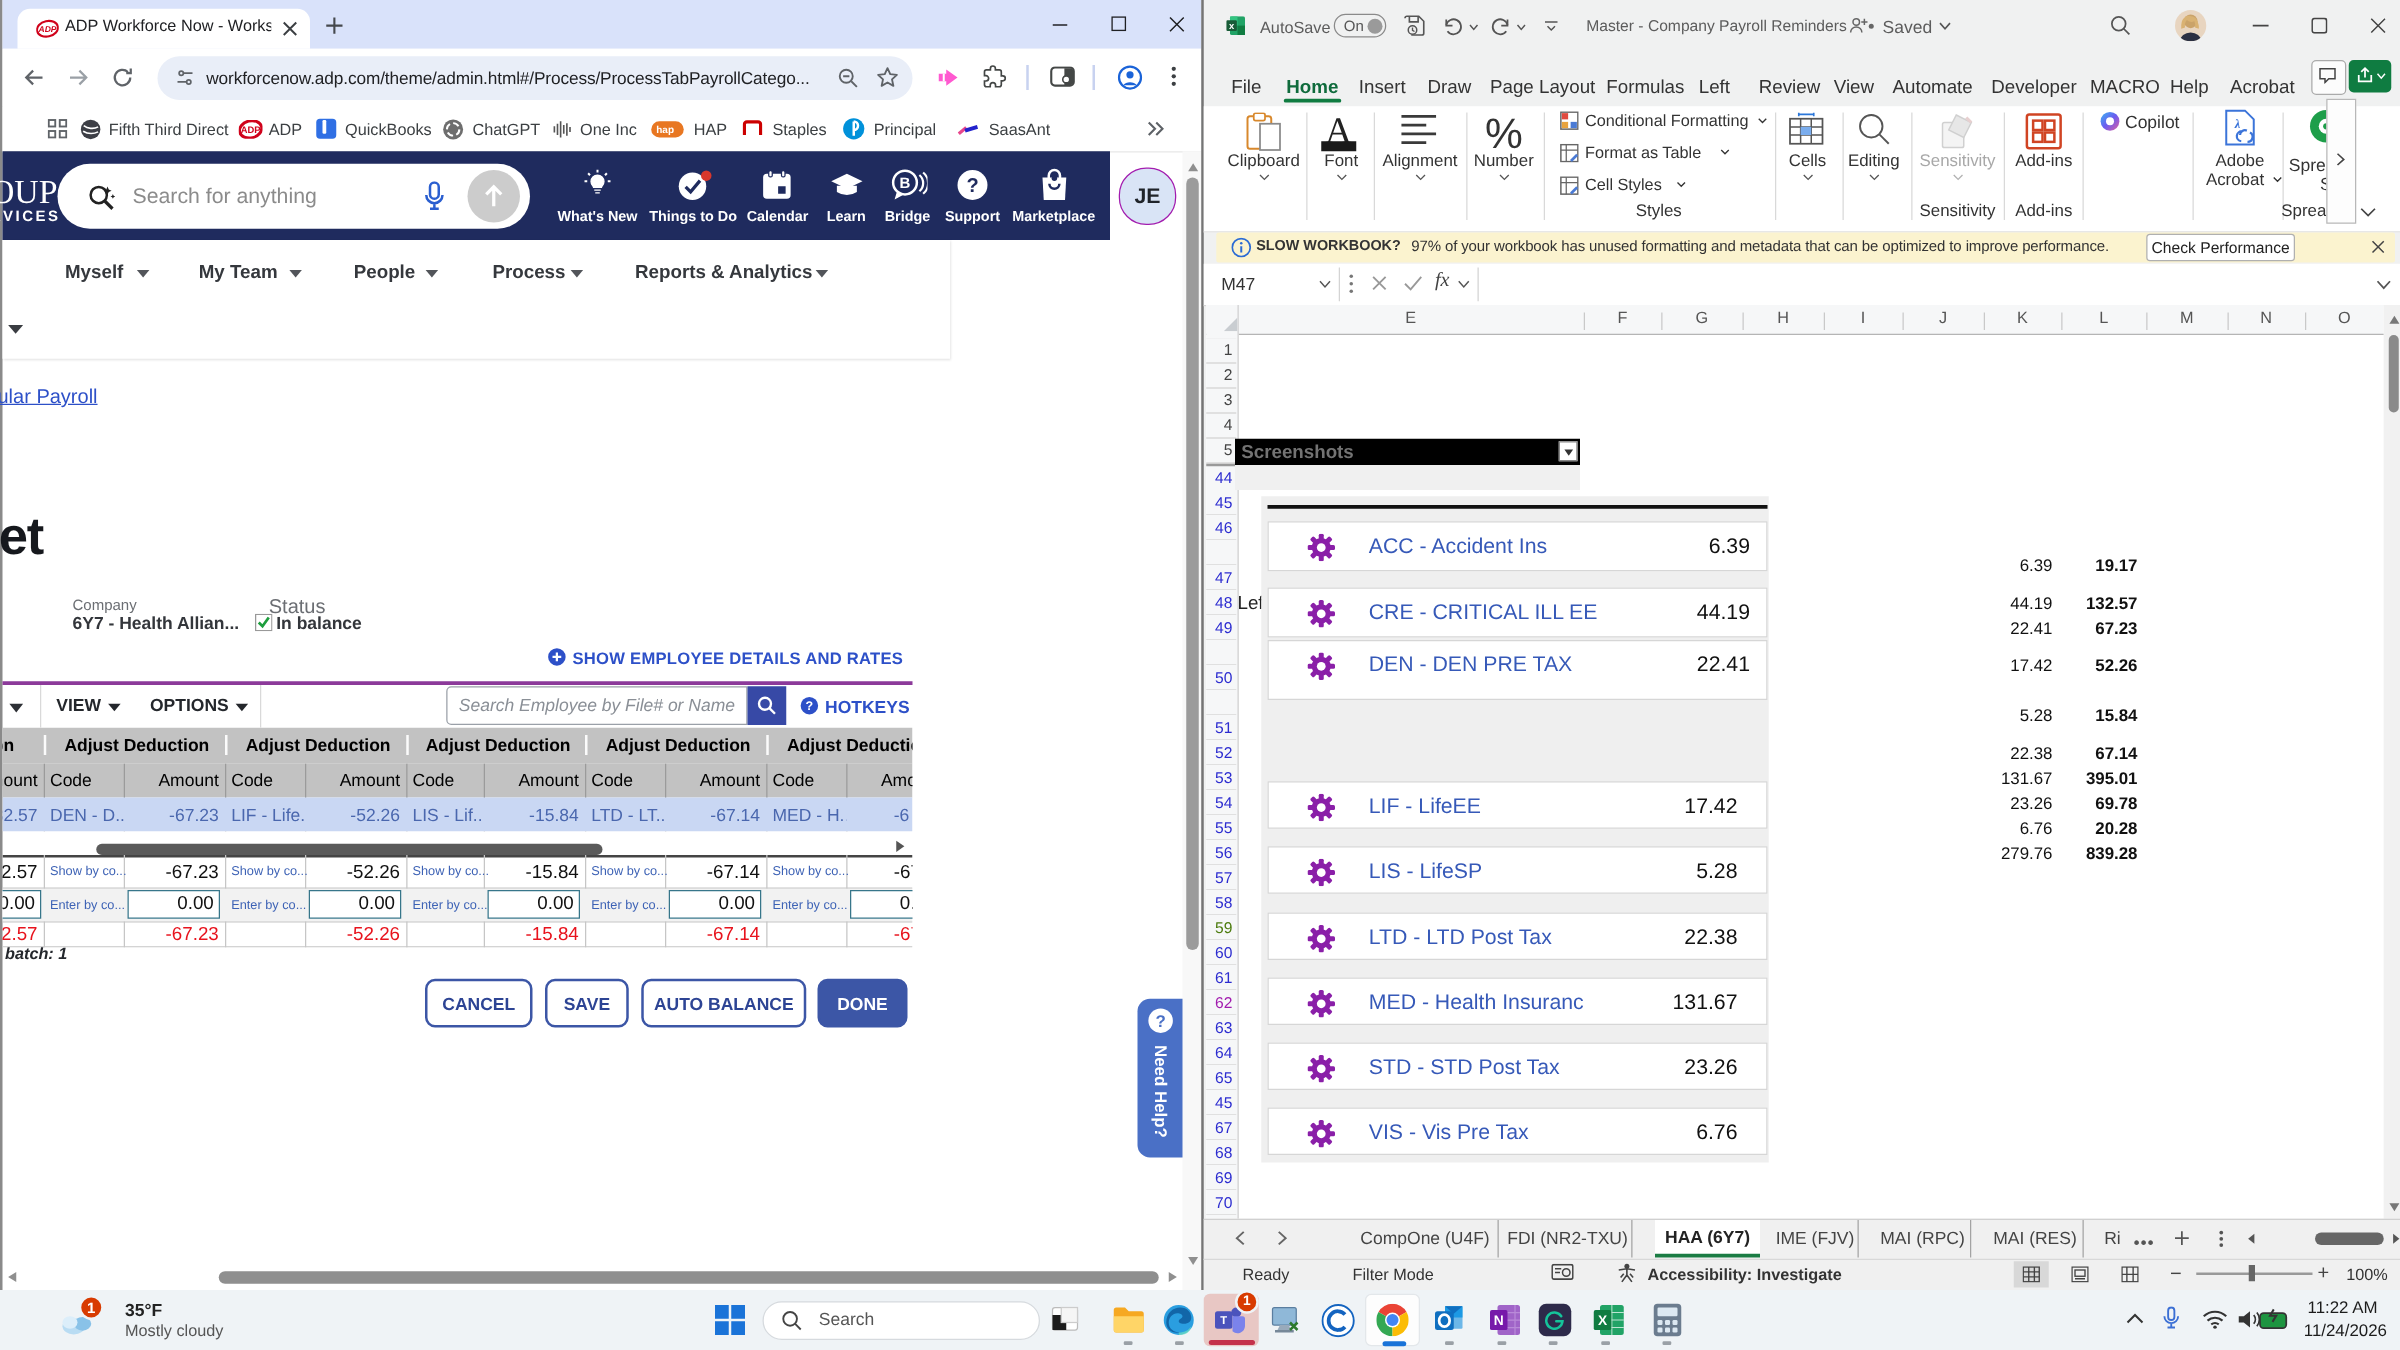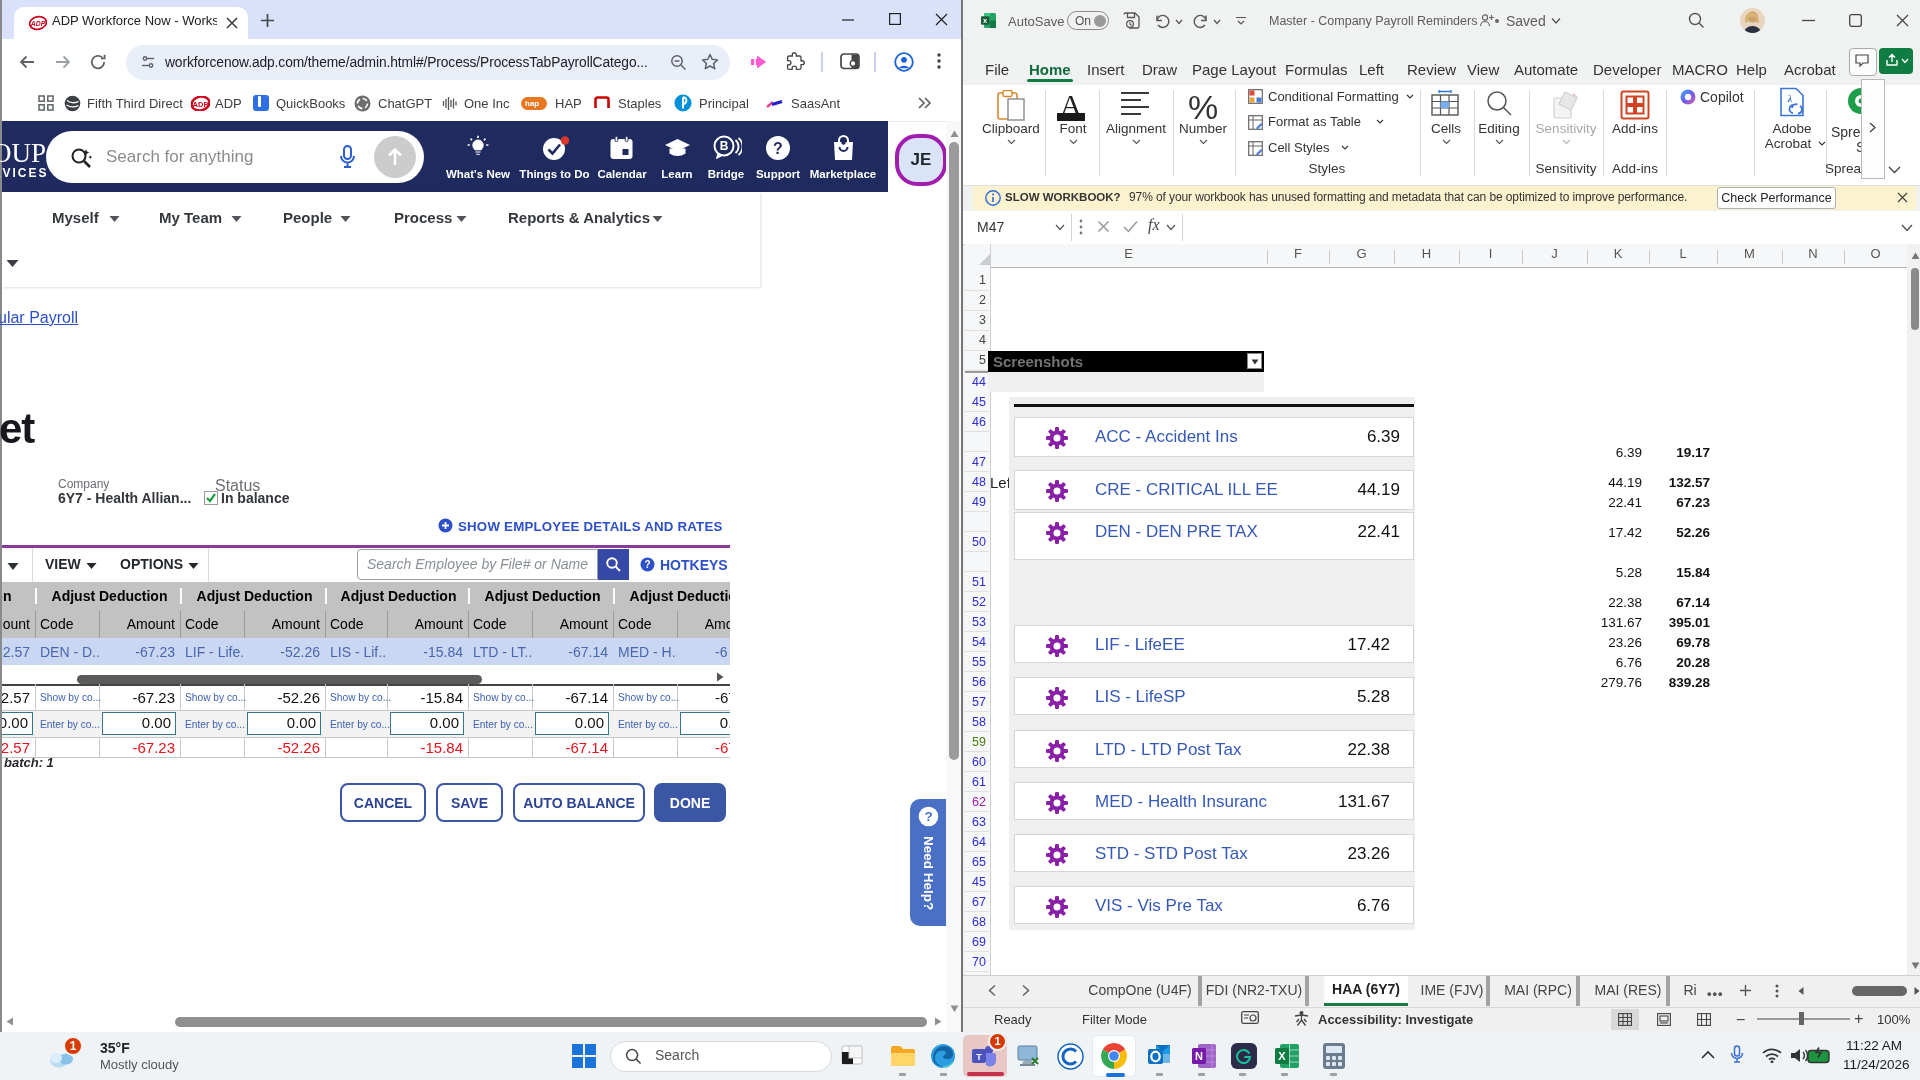"JE" div.a { border: 4px solid #a21caf -> 1px solid #a21caf }
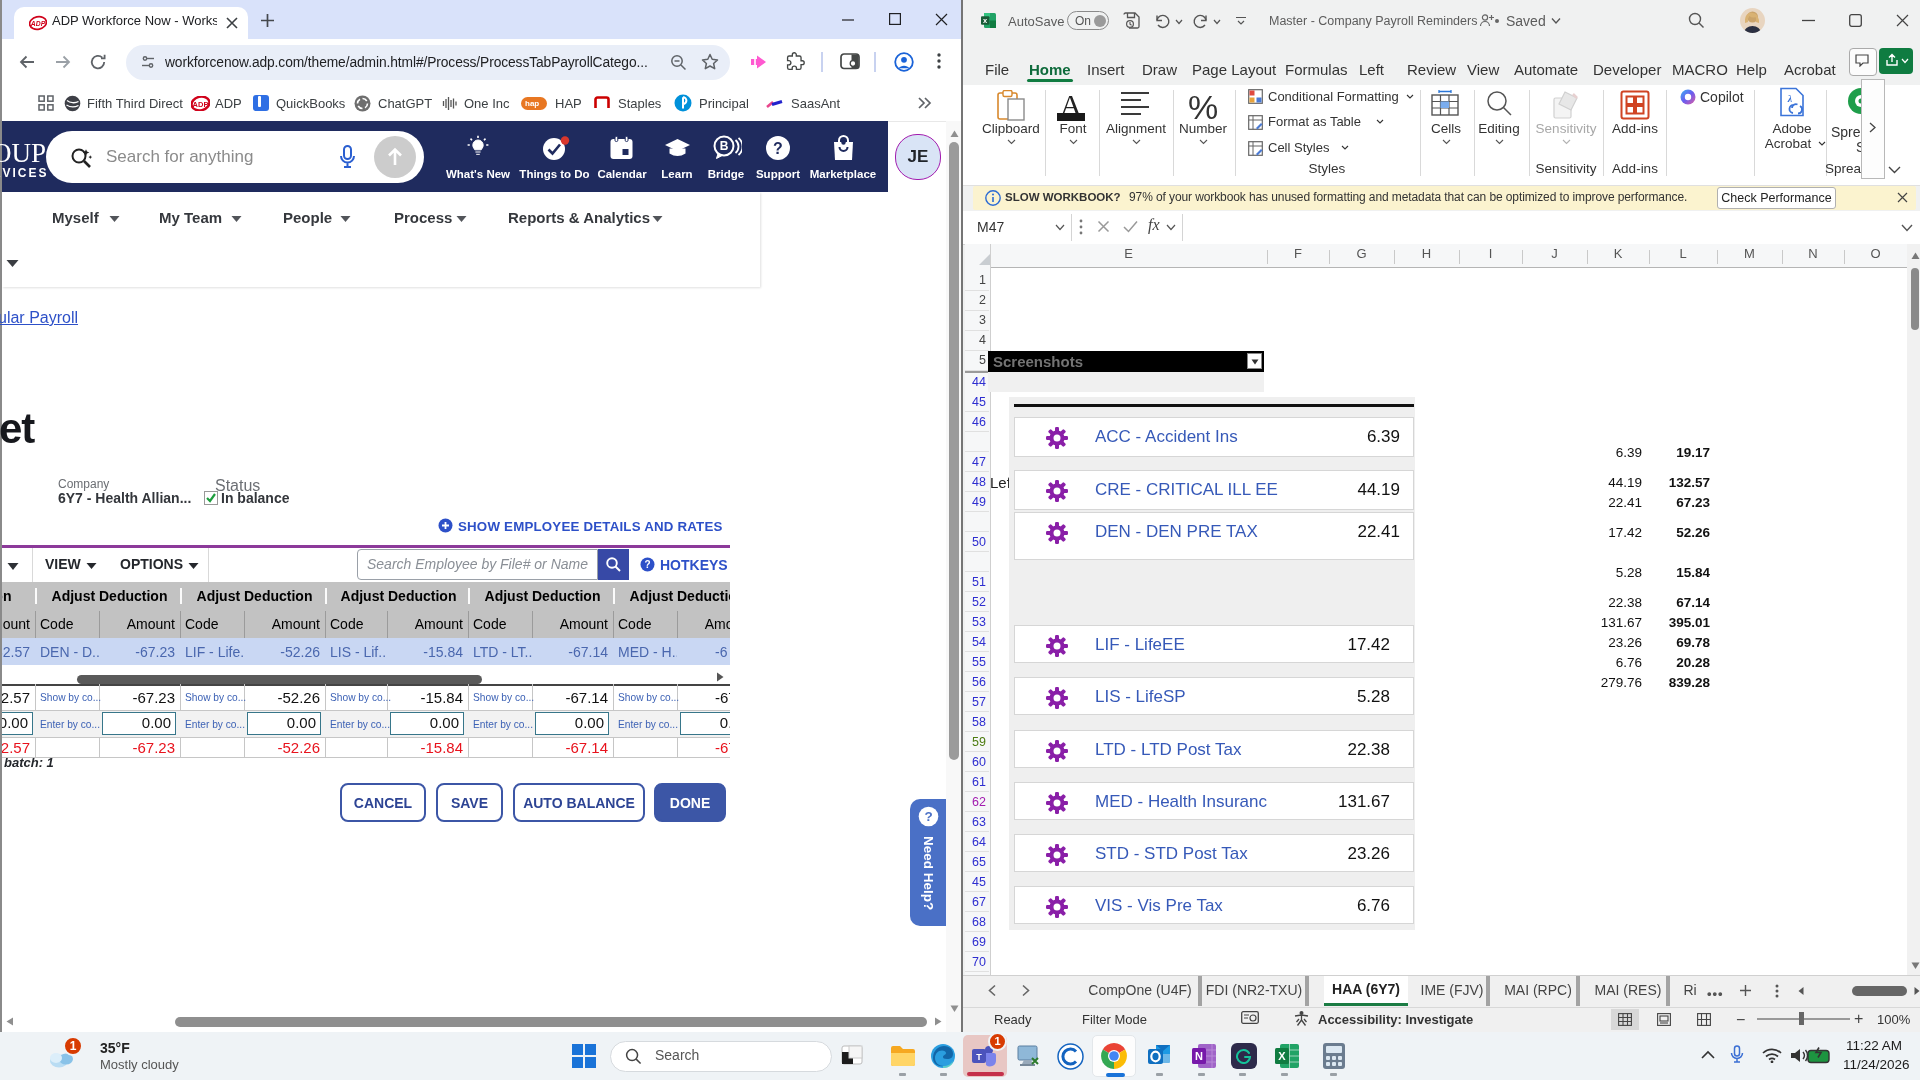"CompOne (U4F)" .stab { border-right: 4px solid #a3a3a3 -> 1px solid #a3a3a3 }
